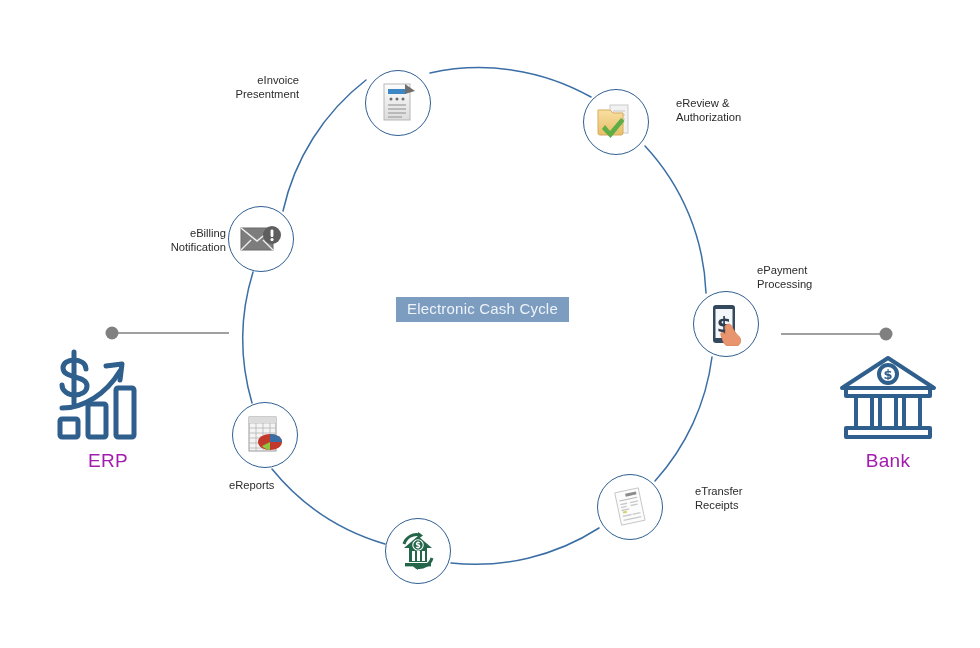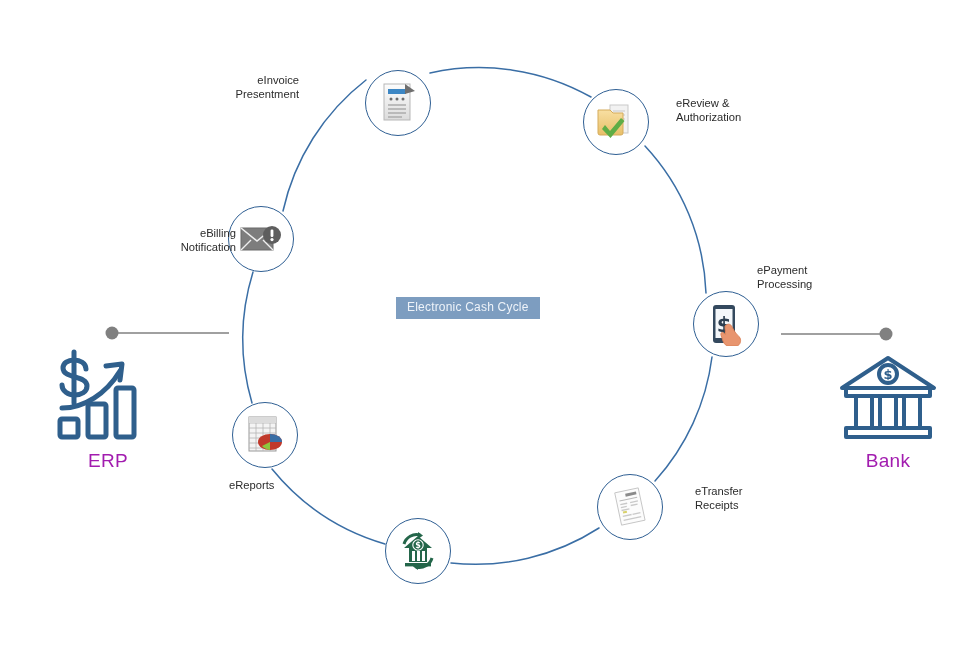"eBilling" div.node-label { left: 160px -> 150px }
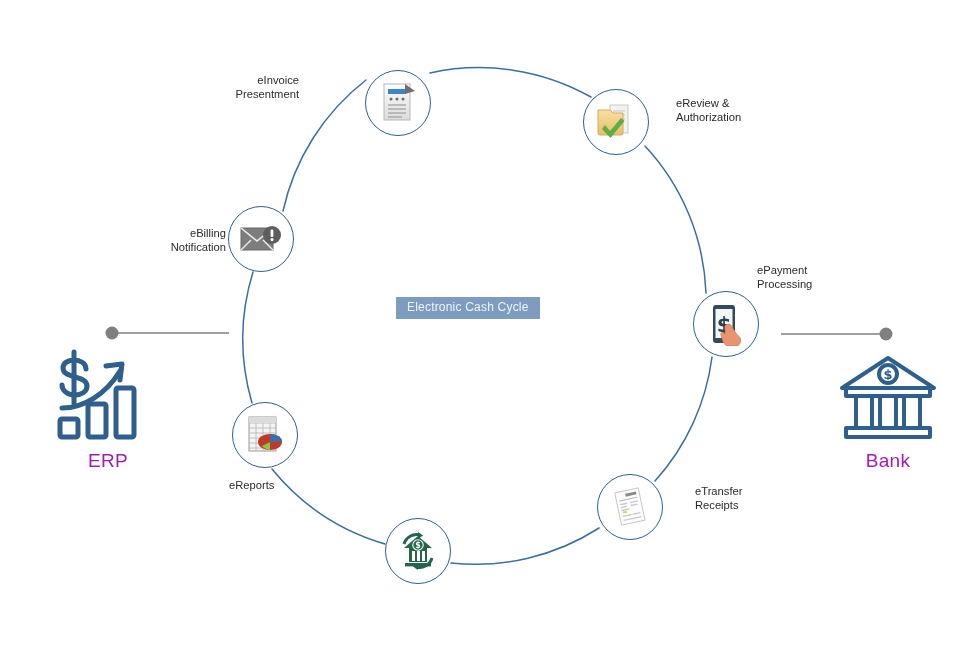"Electronic Cash Cycle" #center-banner { font-size: 12px -> 15px }
